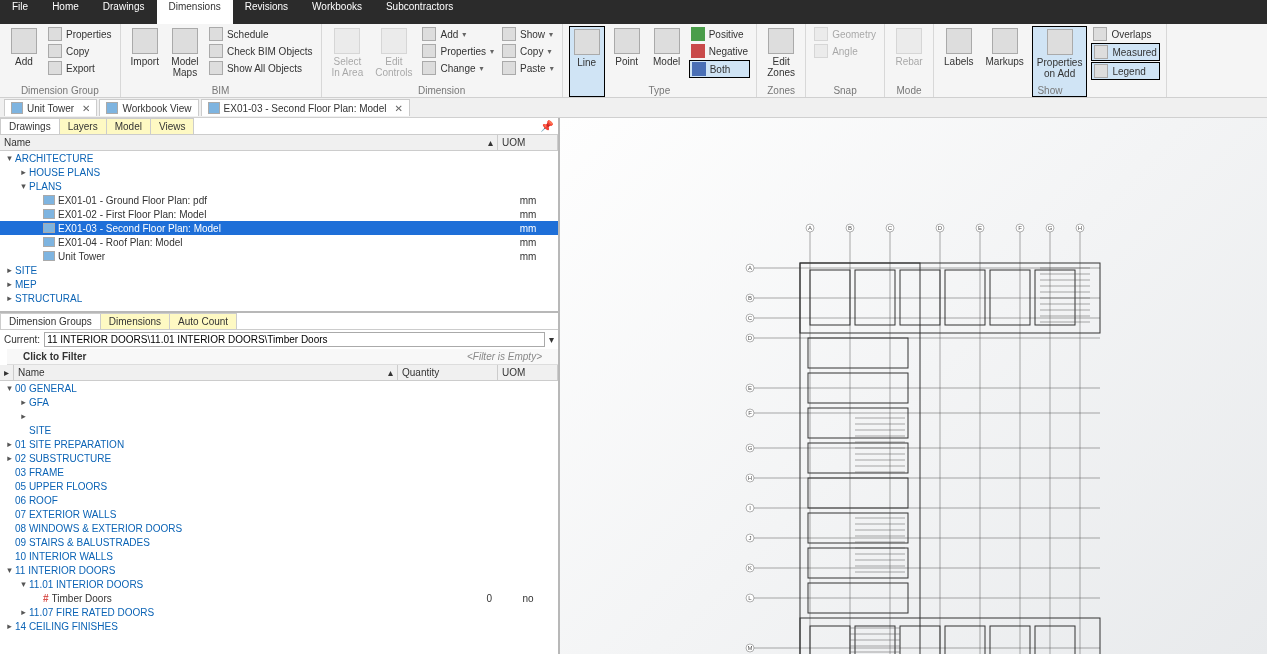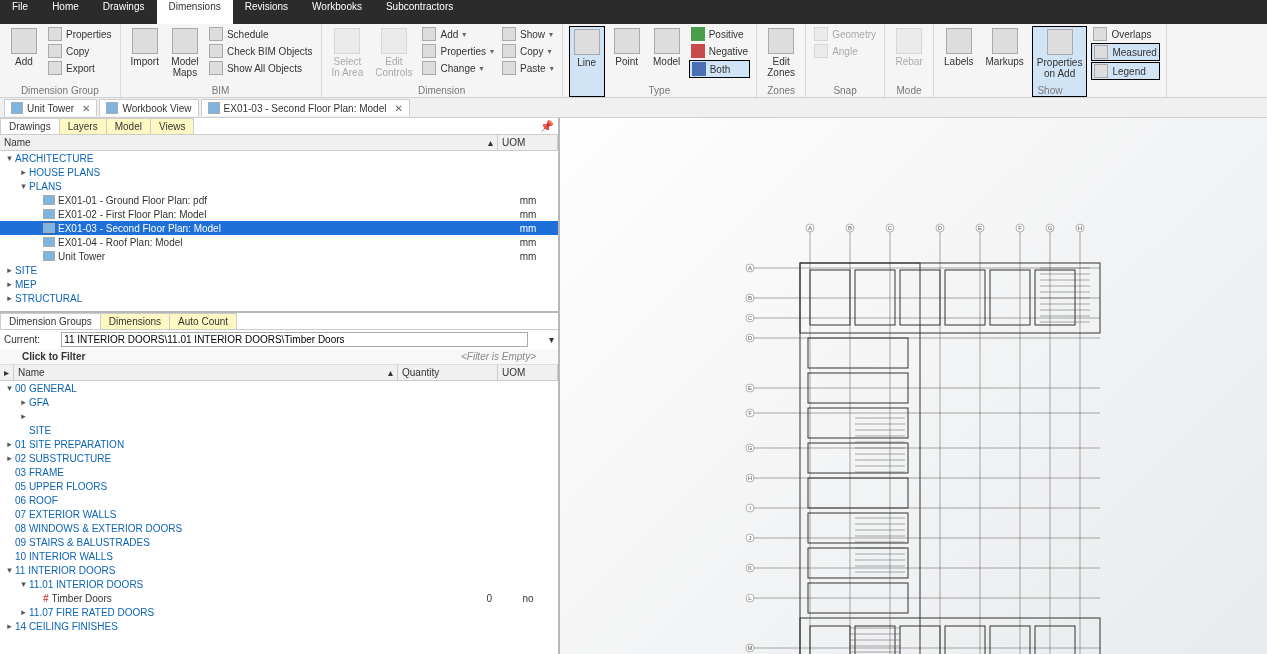"Current:" .current-row { gap: 21px -> 4px }
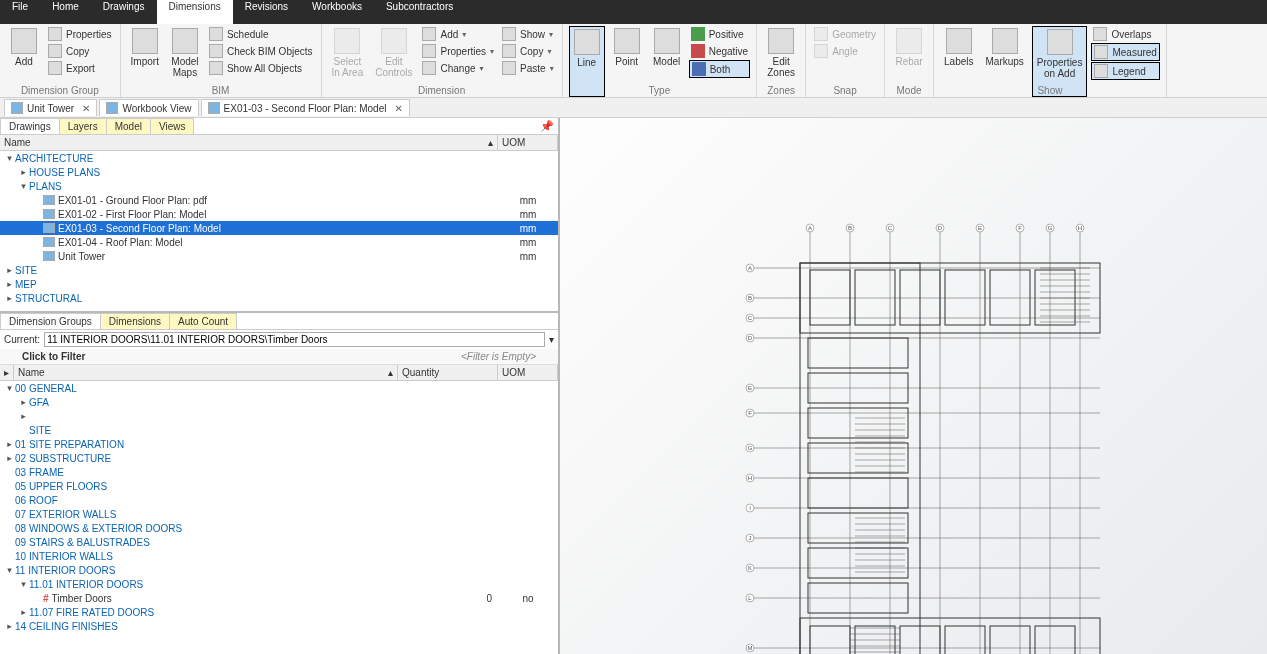"Click to Filter" .filter-row { margin-left: none -> 7px; padding: 2px 22px -> 2px 16px }
